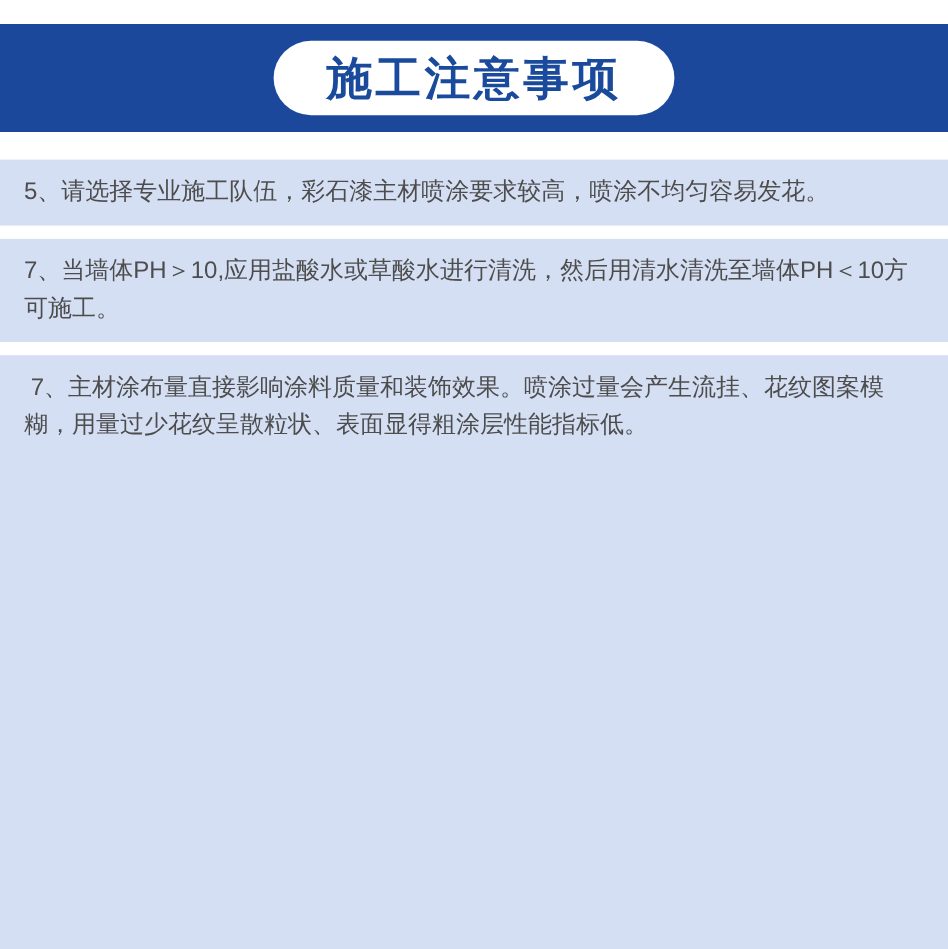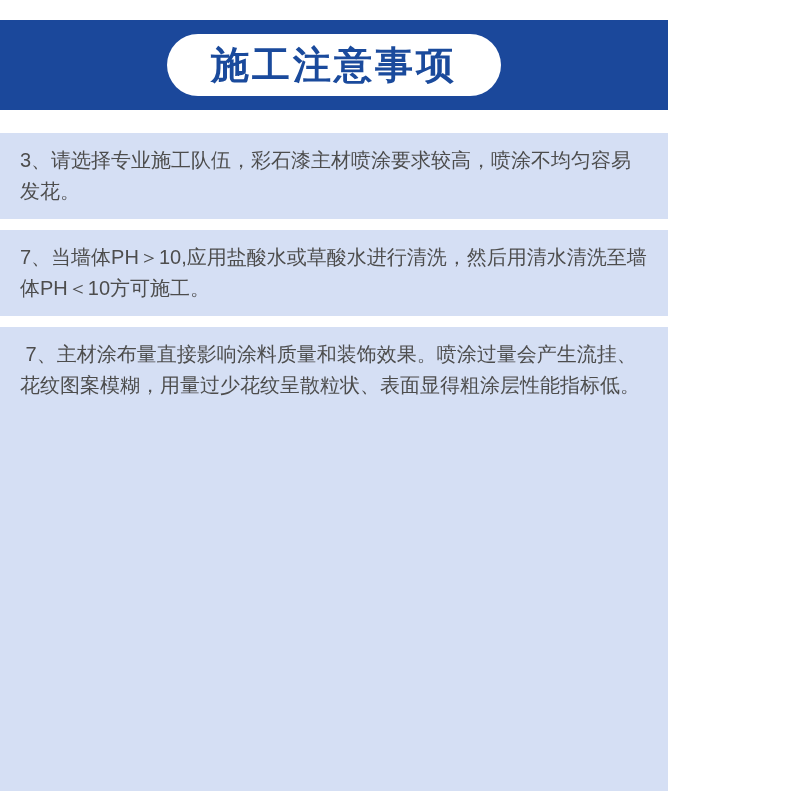"施工注意事项" .page { width: 668px -> 790px }
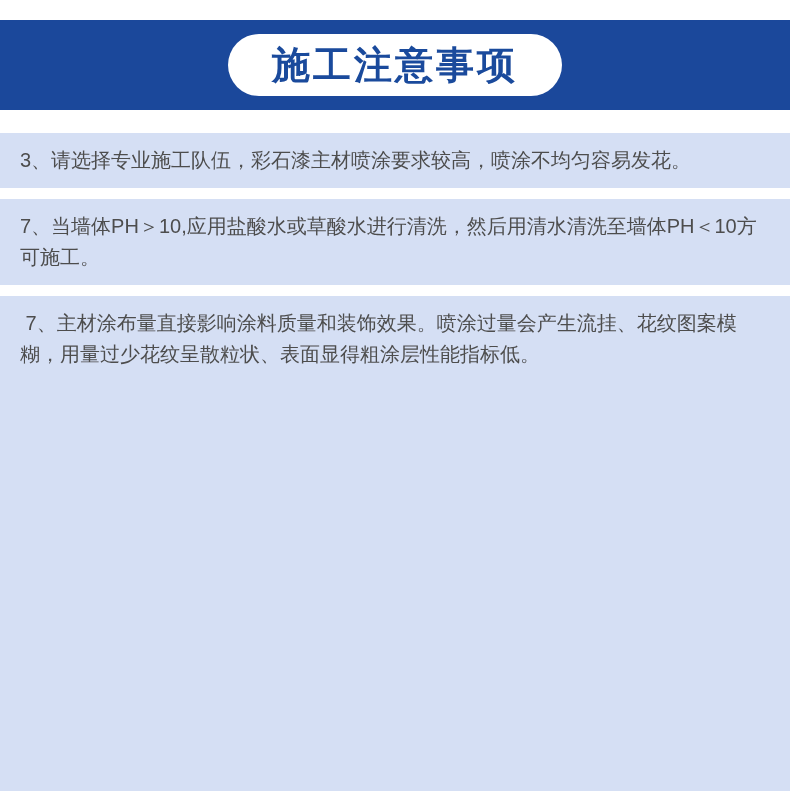"3、请选择专业施工队伍，彩石漆主材喷涂要求较高，喷涂不均匀容易发花。" p.note-text { text: 3 -> 5 }
